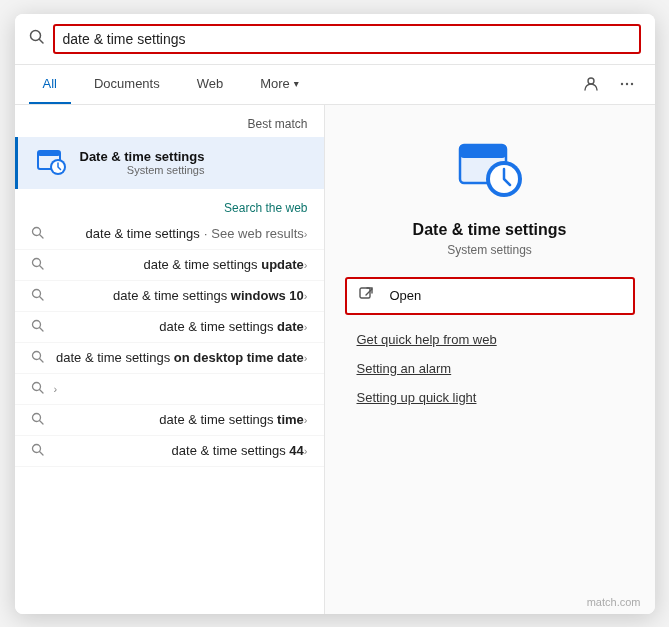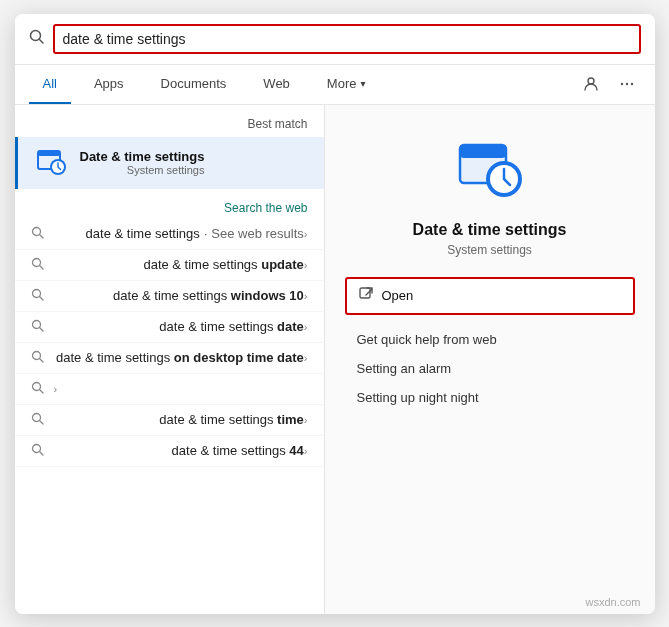"Apps" div.tab { html: <div> <span>Apps</span> </div> -> none }
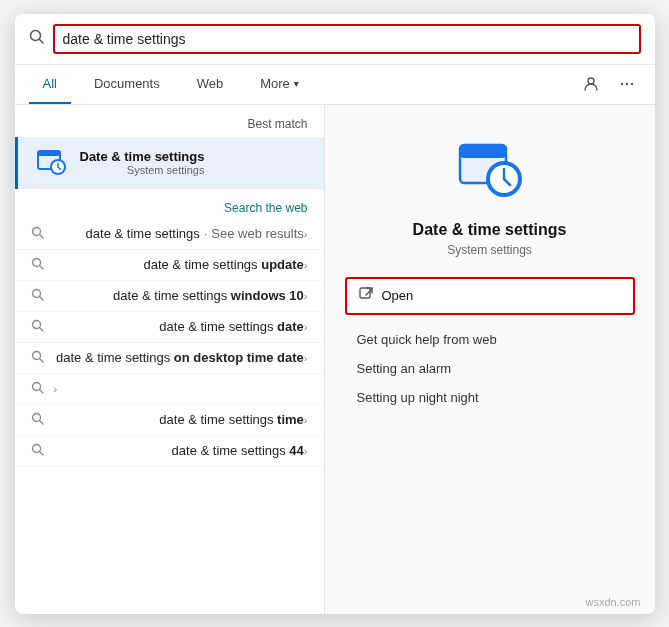"Open" .action-btn { gap: 8px -> 16px }
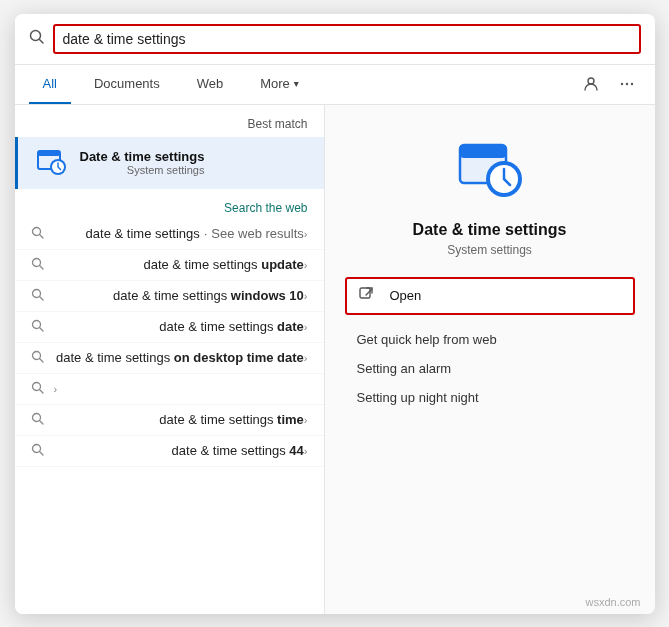"Get quick help from web" .action-link { text-decoration: none -> underline }
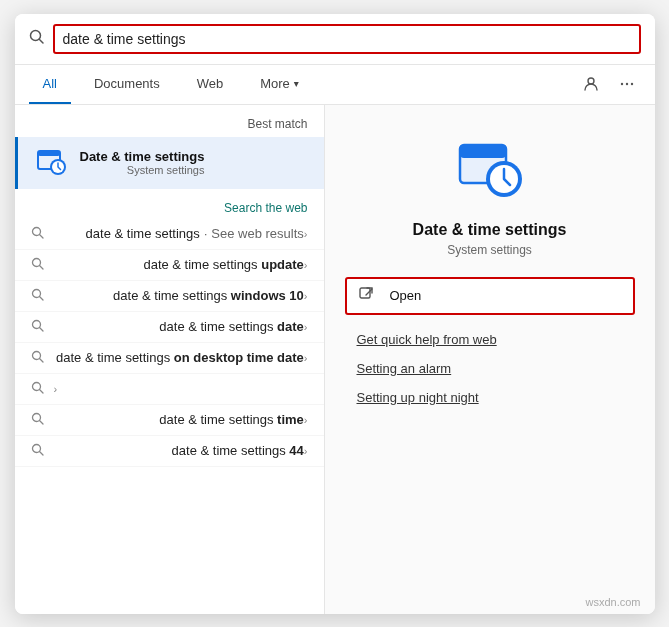"Setting up night night" div.action-link { text: night night -> quick light }
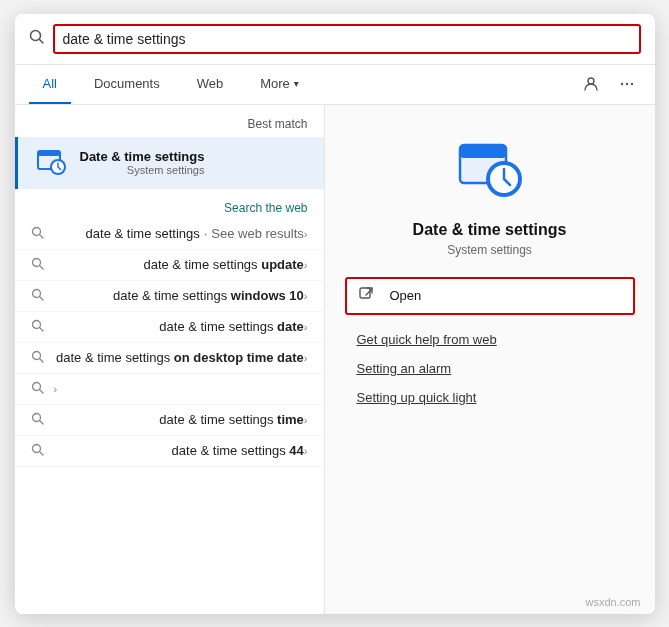"wsxdn.com" div.watermark { text: wsxdn.com -> match.com }
